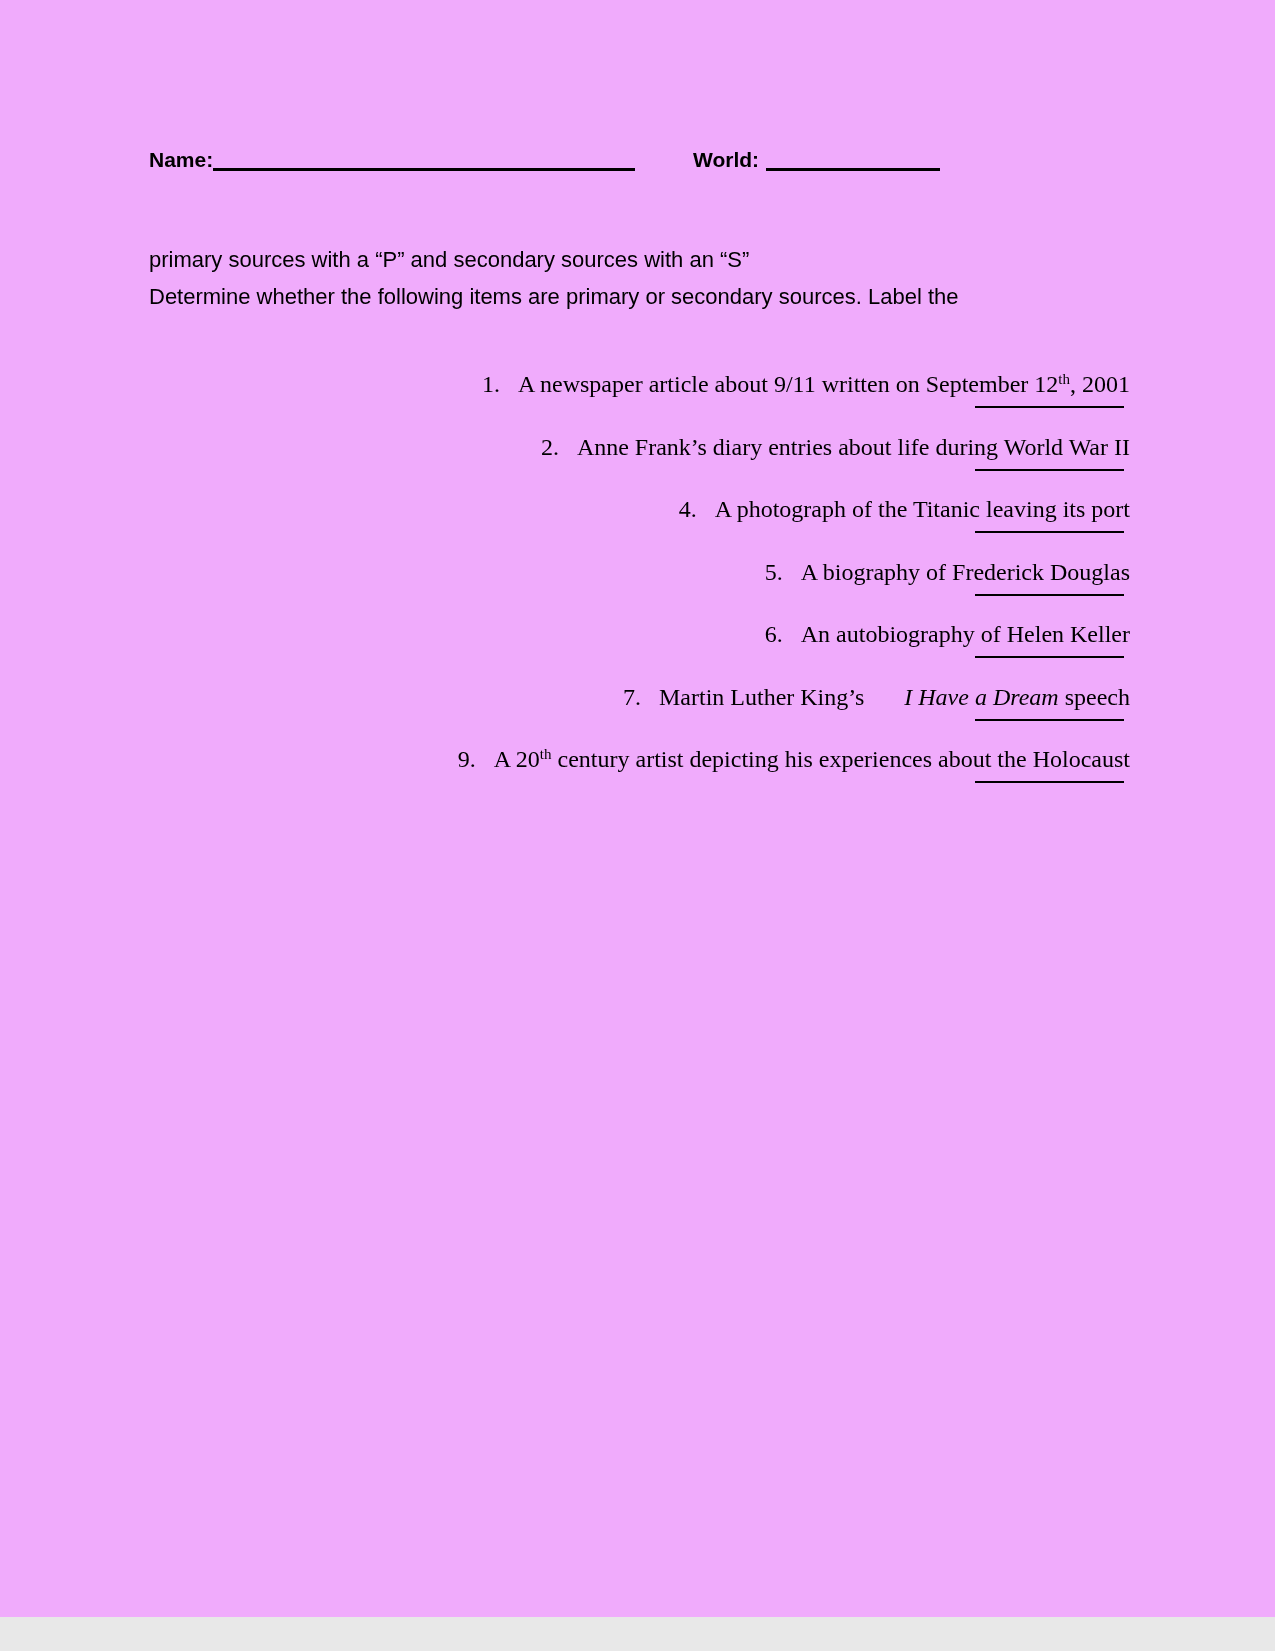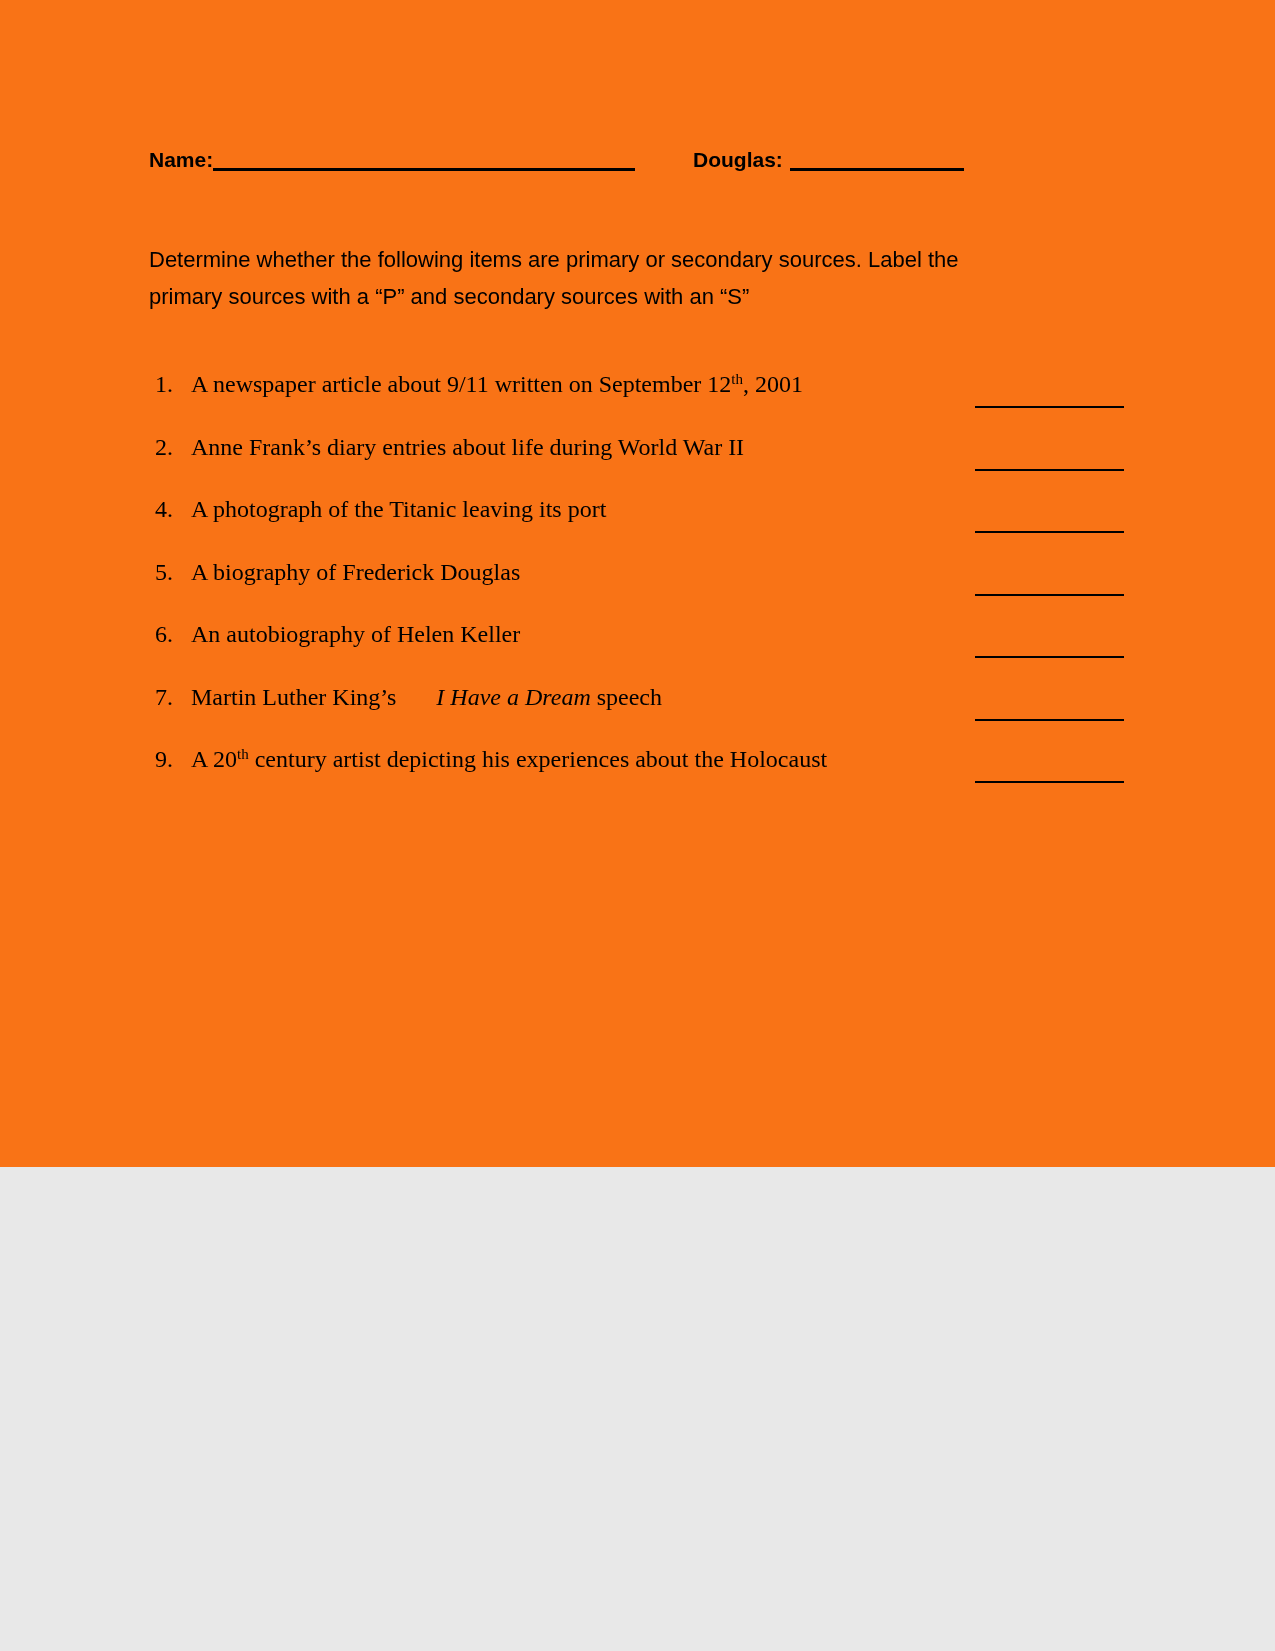"Name:" .page { background: #f97316 -> #f0abfc; height: 1167px -> 1617px }
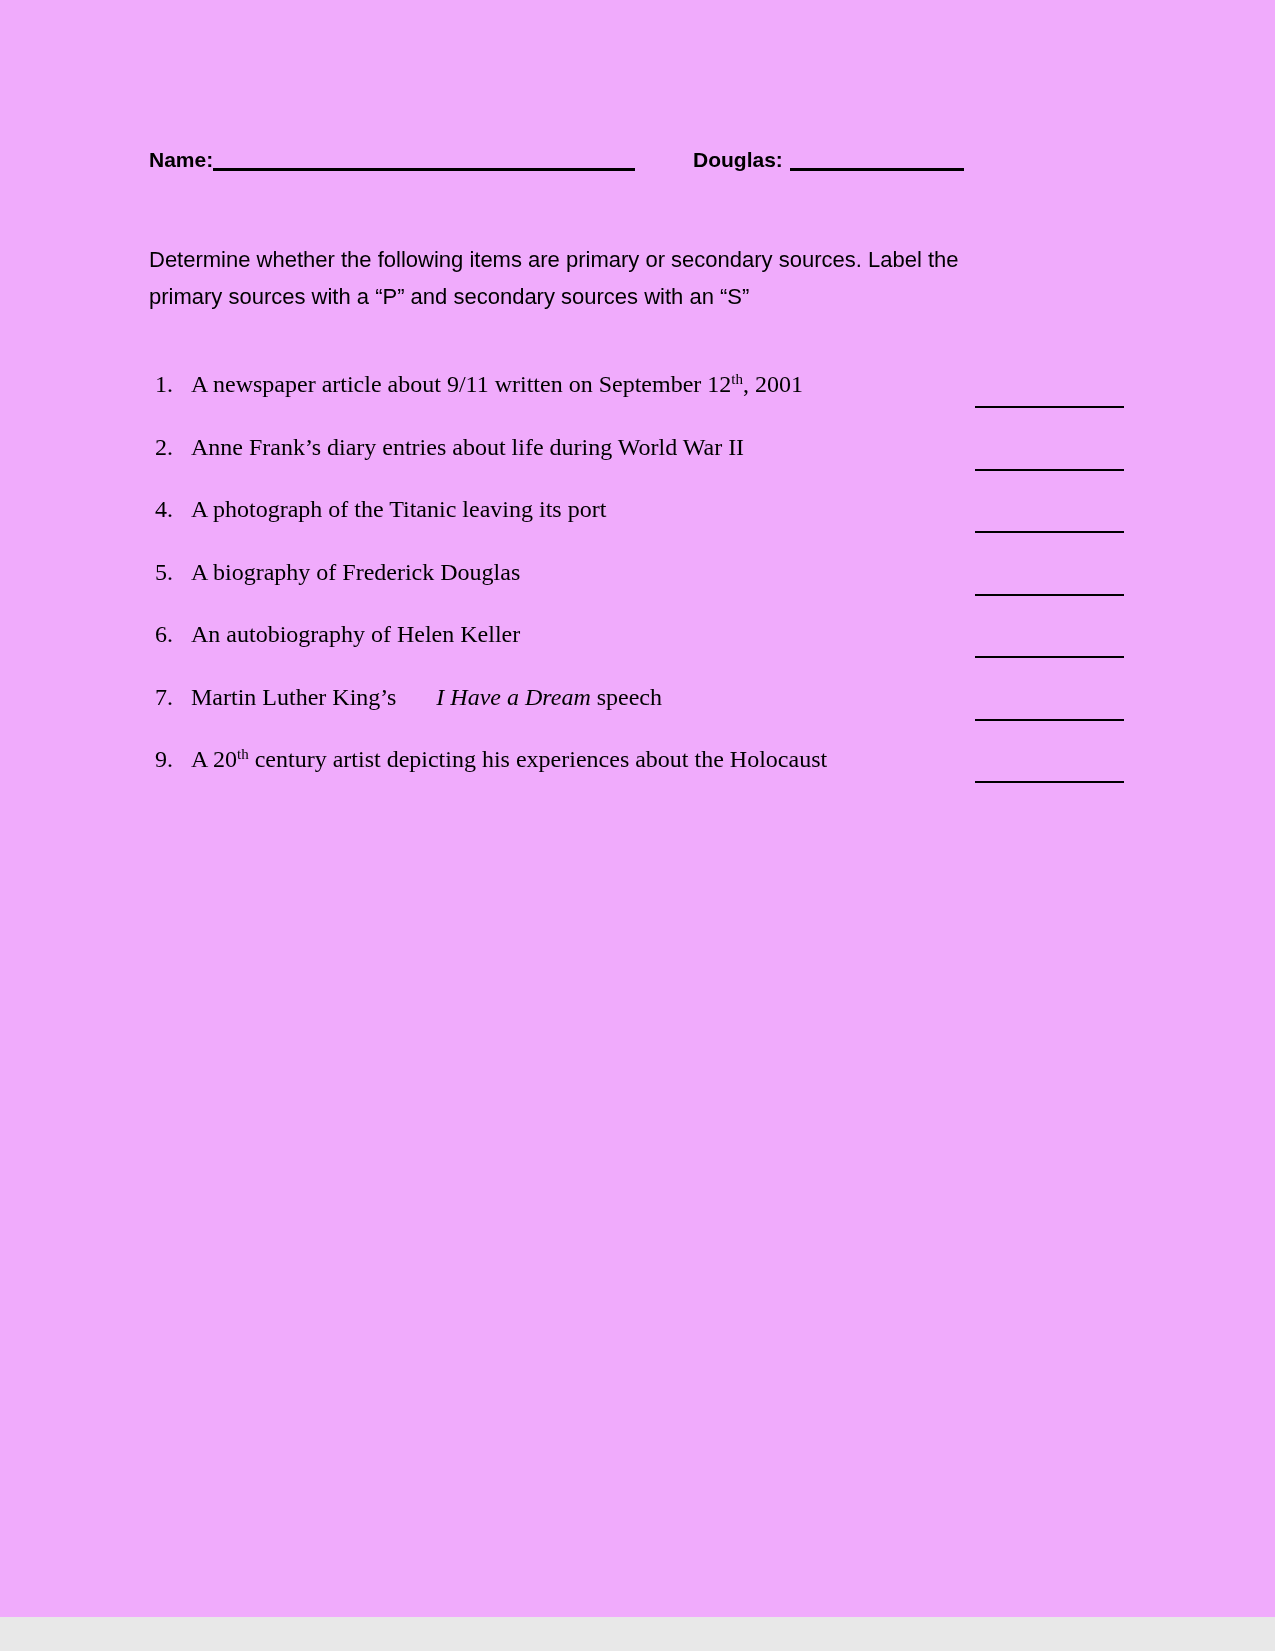"Douglas:" span { text: Douglas -> World }
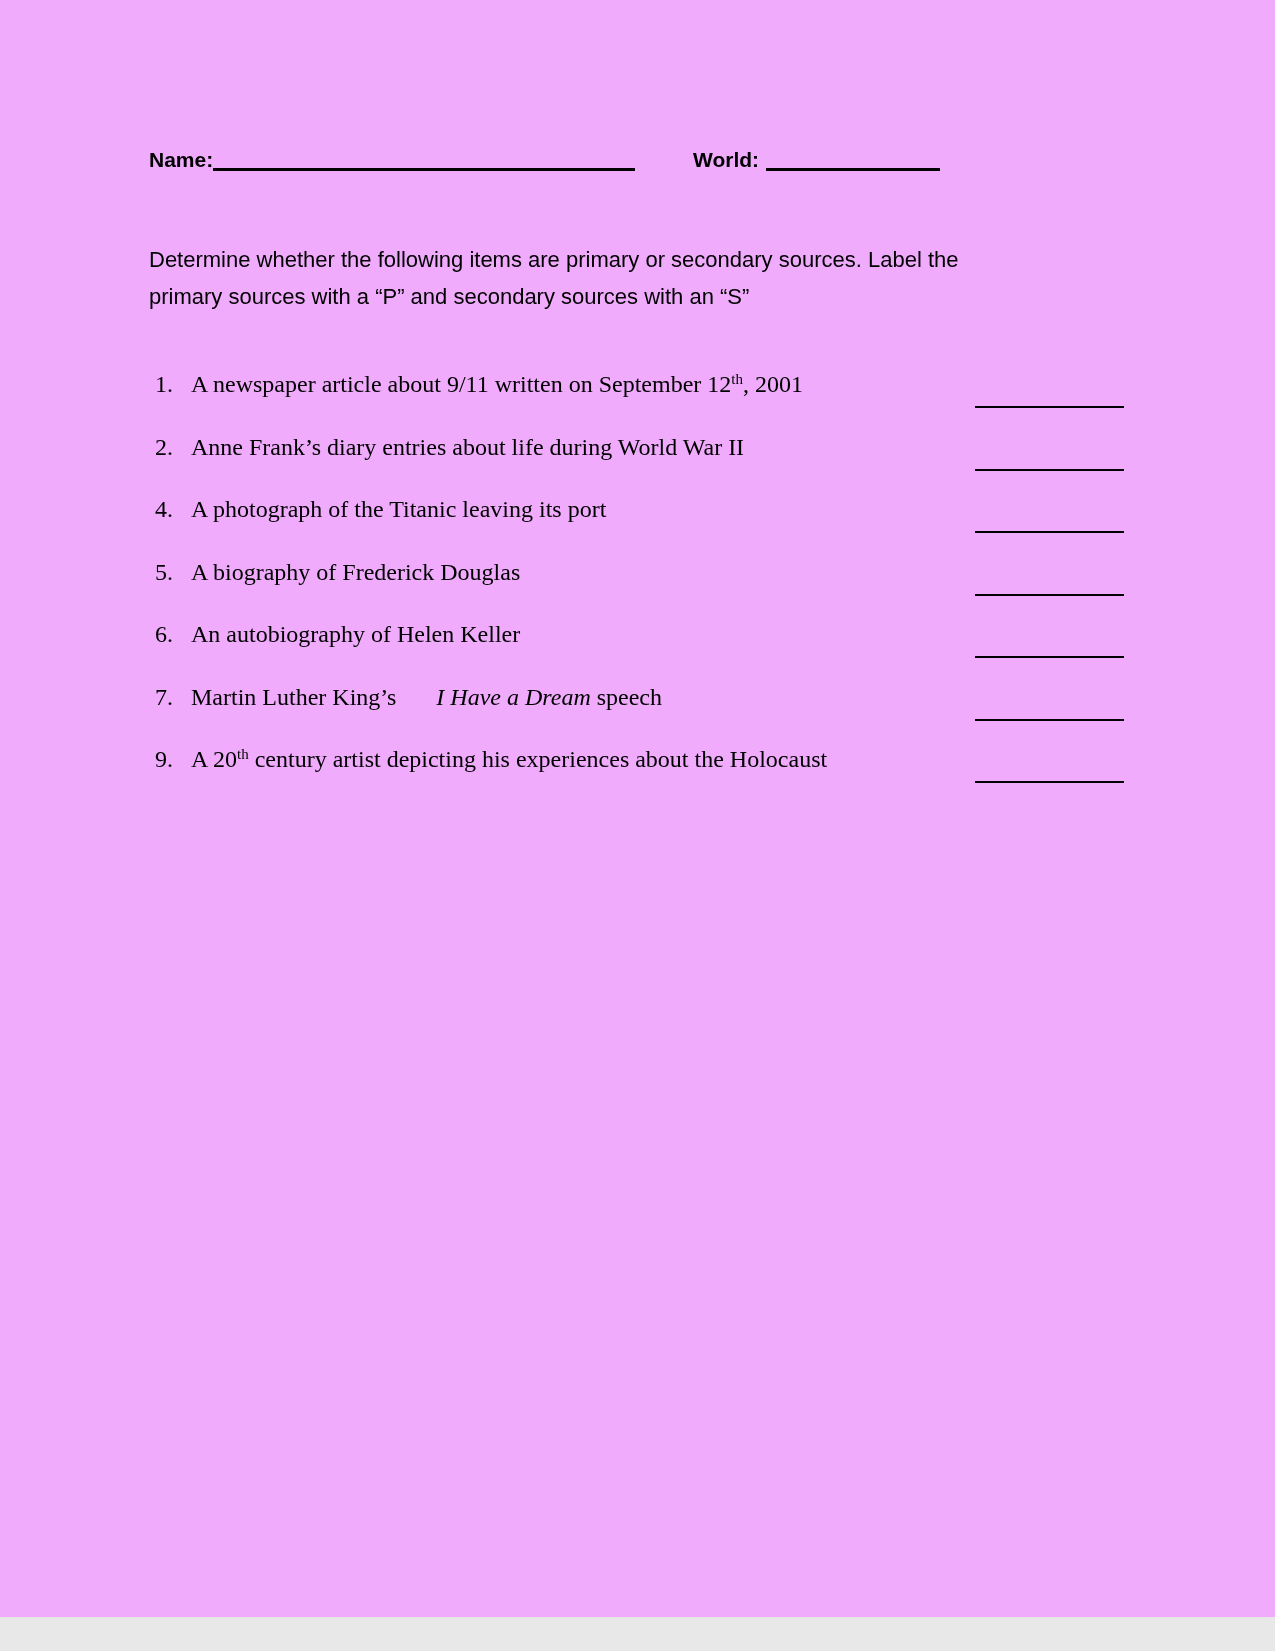"Determine whether the following items" div { order: before "primary sources with a “P”" -> after "primary sources with a “P”" }
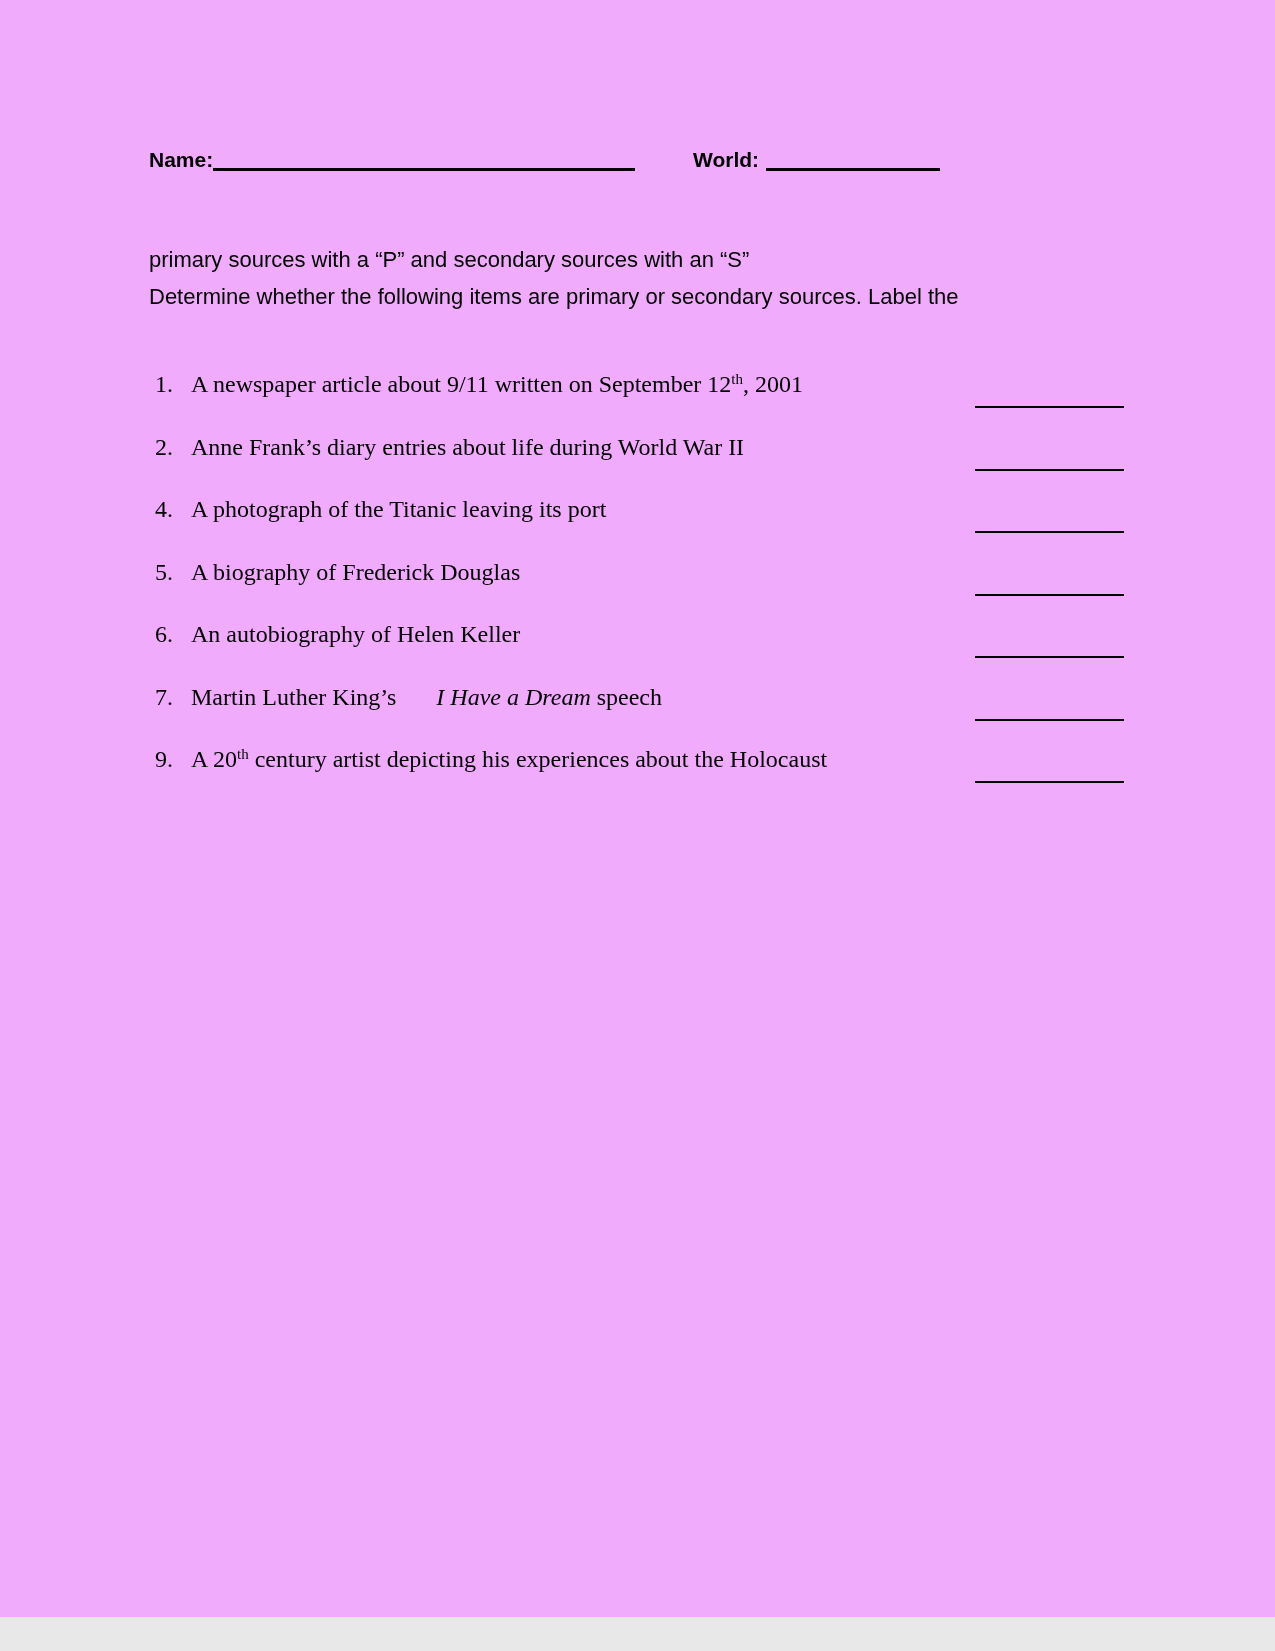"1. A newspaper article about" .source-list { text-align: none -> right }
